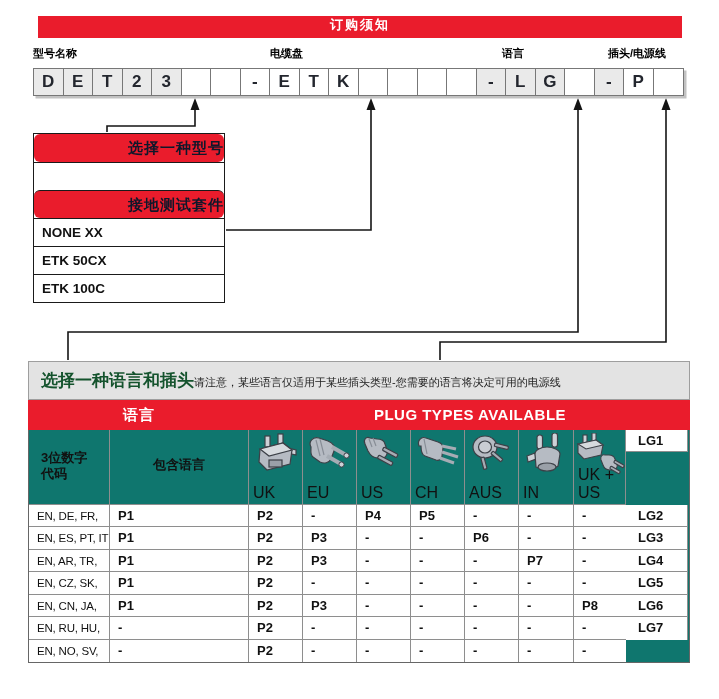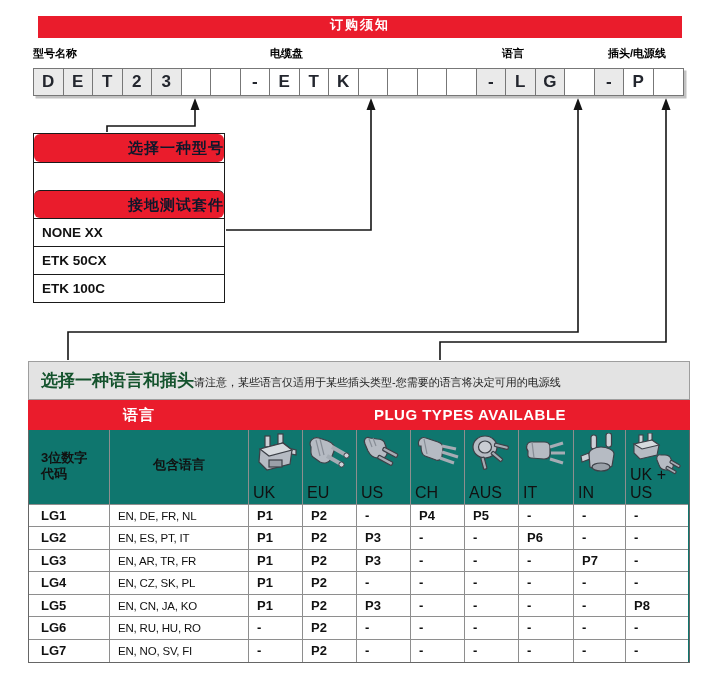"IT" div.hc { html: <div> <svg> <g> <path></path> <path></path> <line></line> <line></line> <line></line> </g> </svg> <span>IT</span> </div> -> none }
